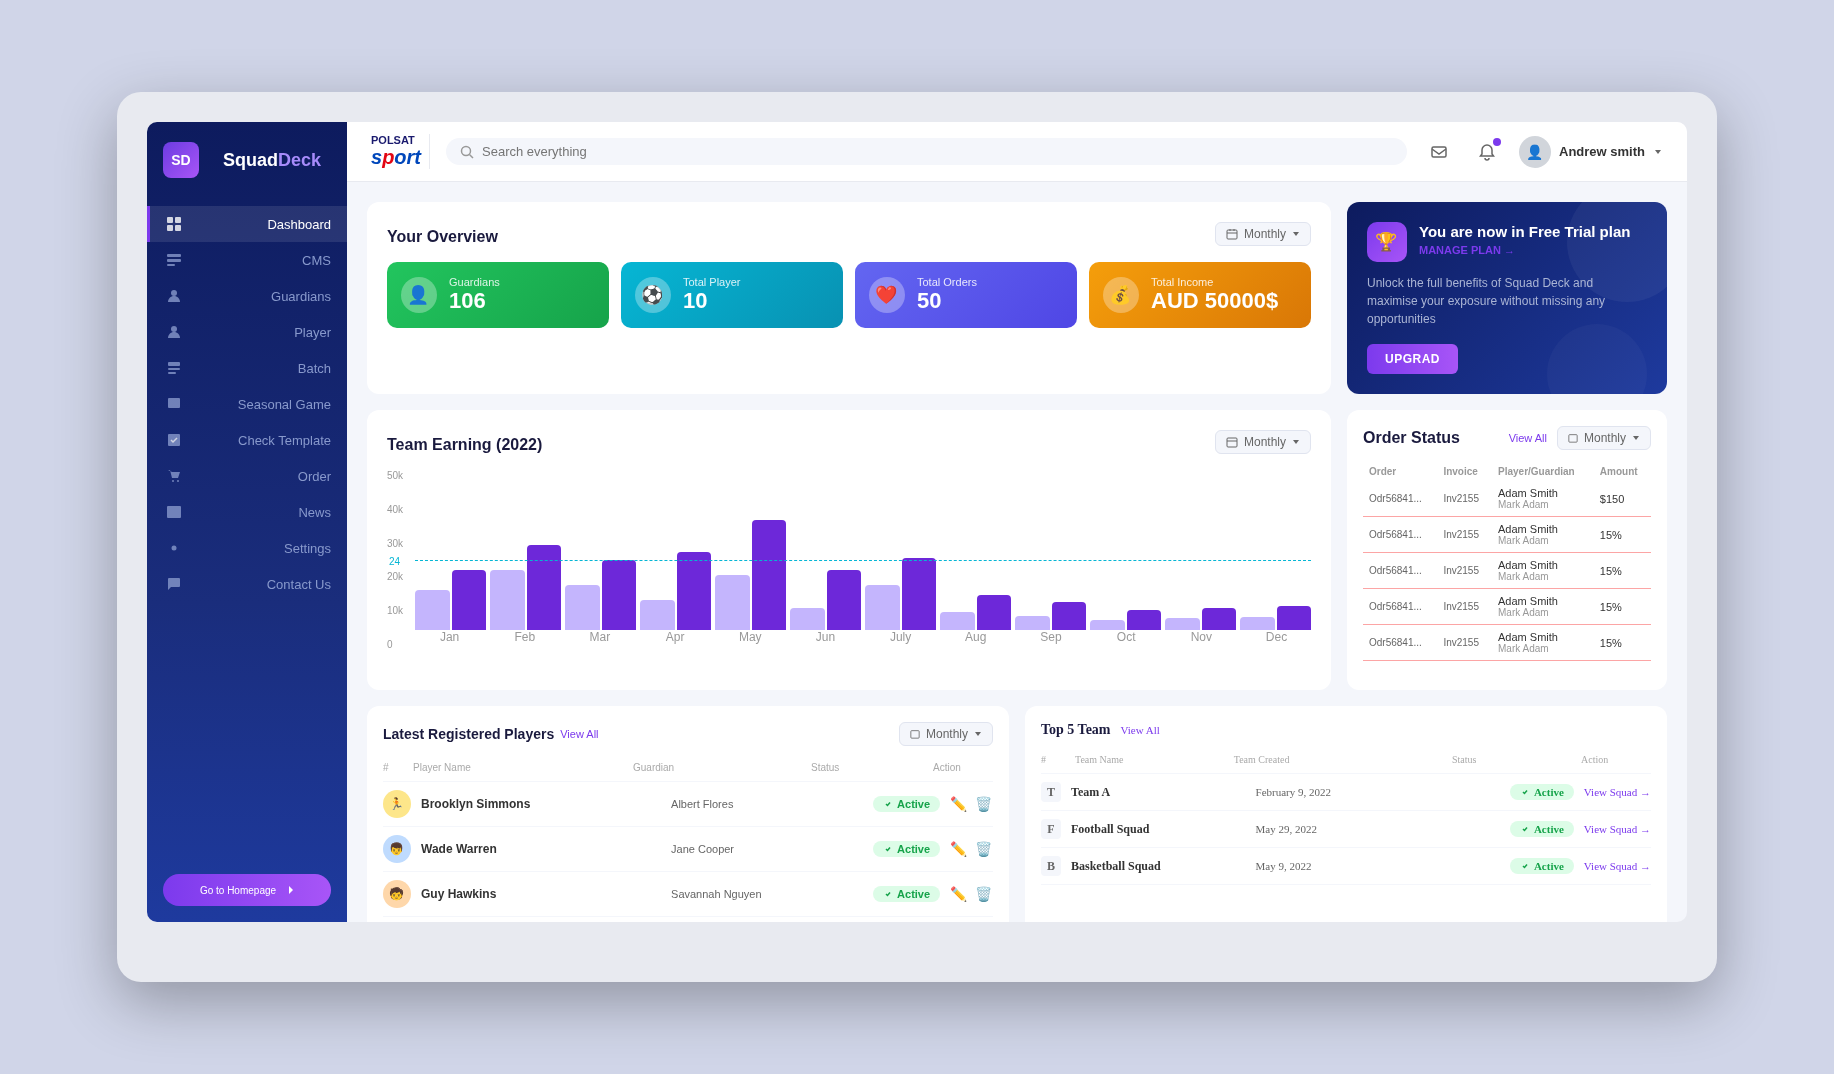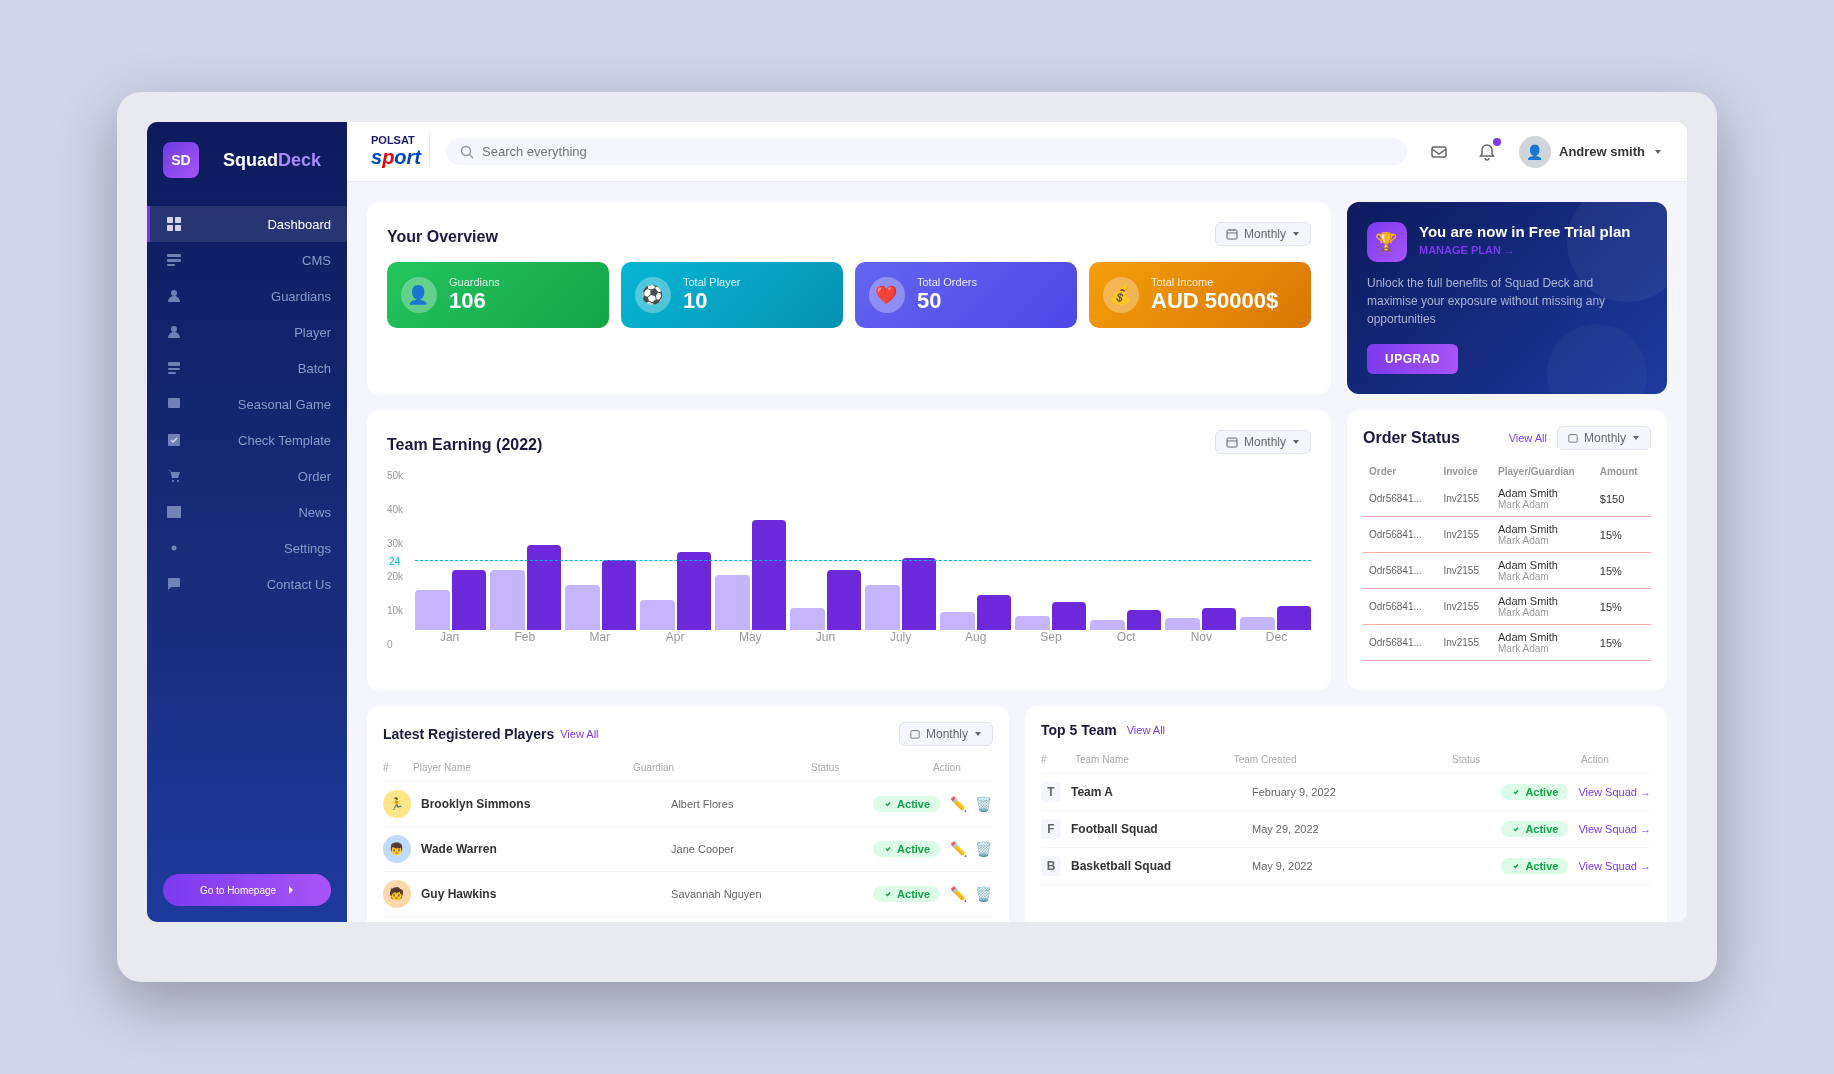"Top 5 Team" .teams-card { font-family: none -> Liberation Serif, serif }
